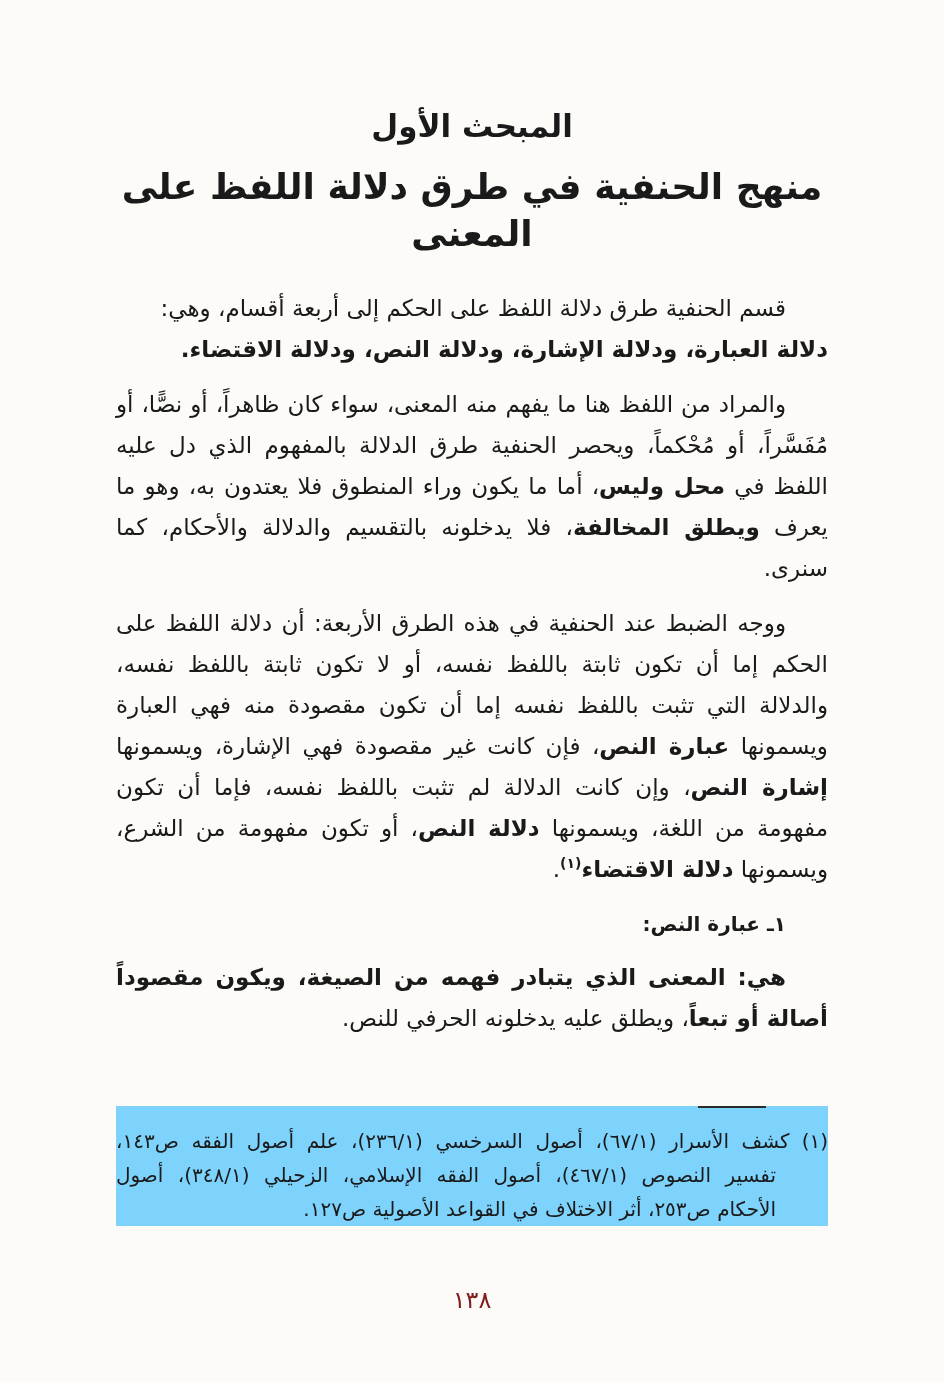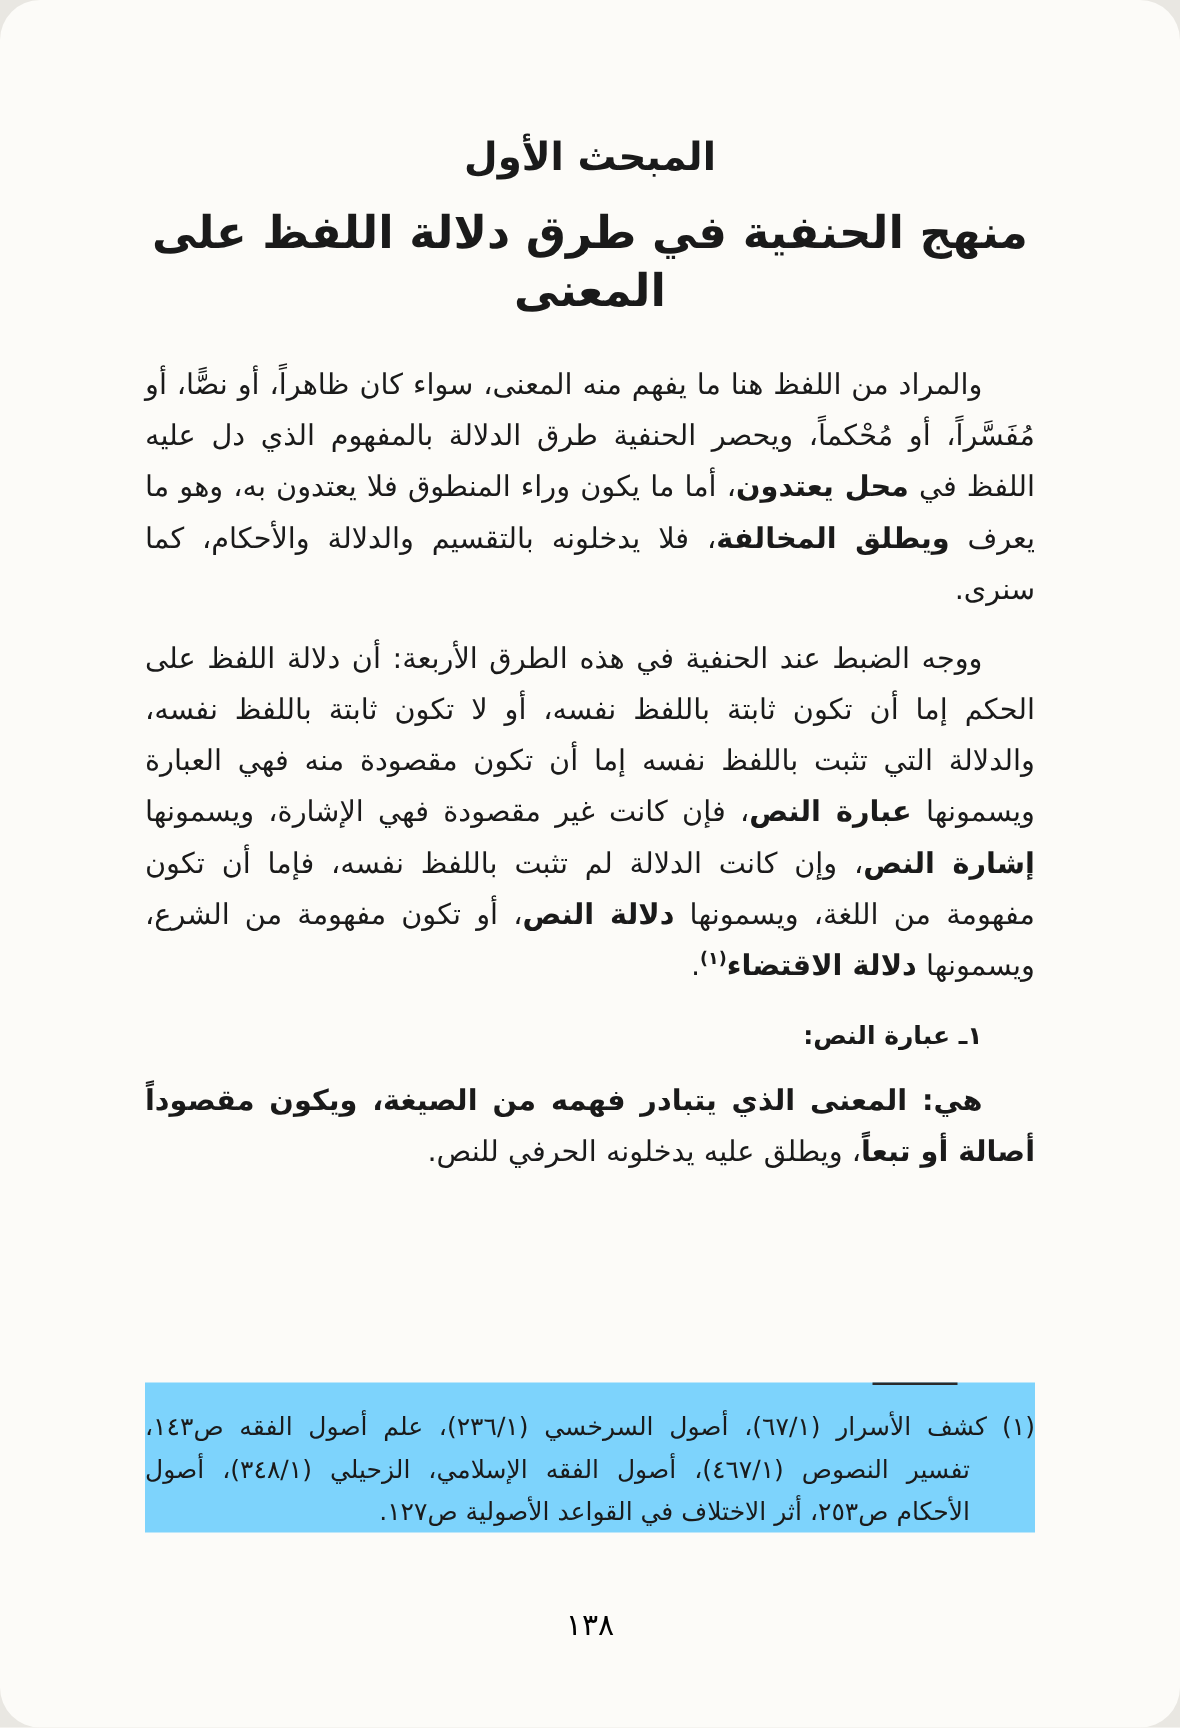"المبحث الأول" .page { border-radius: 32px -> none }
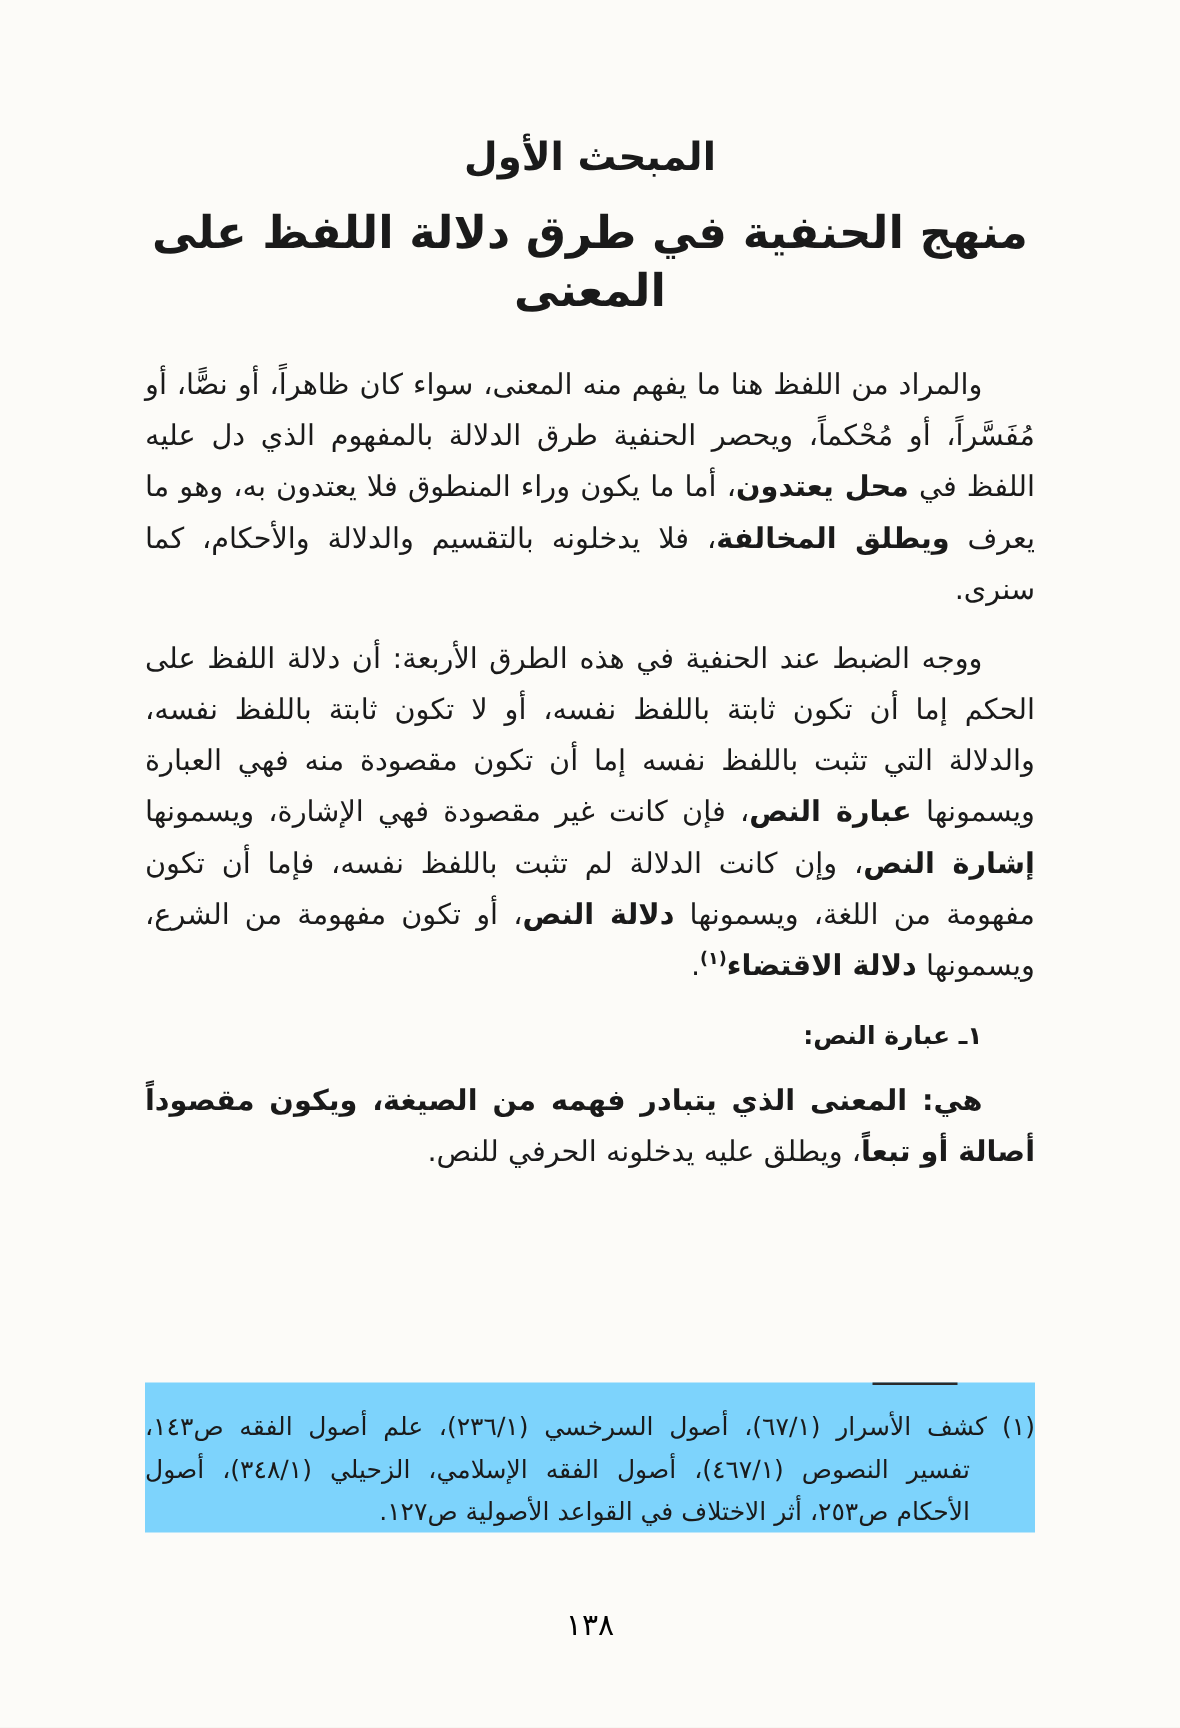"قسم الحنفية طرق دلالة اللفظ" p.body { html: none -> <p><span>قسم الحنفية طرق دلالة اللفظ على الحكم إلى أربعة أقسام، وهي:</span><br><span>دلالة العبارة، ودلالة الإشارة، ودلالة النص، ودلالة الاقتضاء.</span></p> }
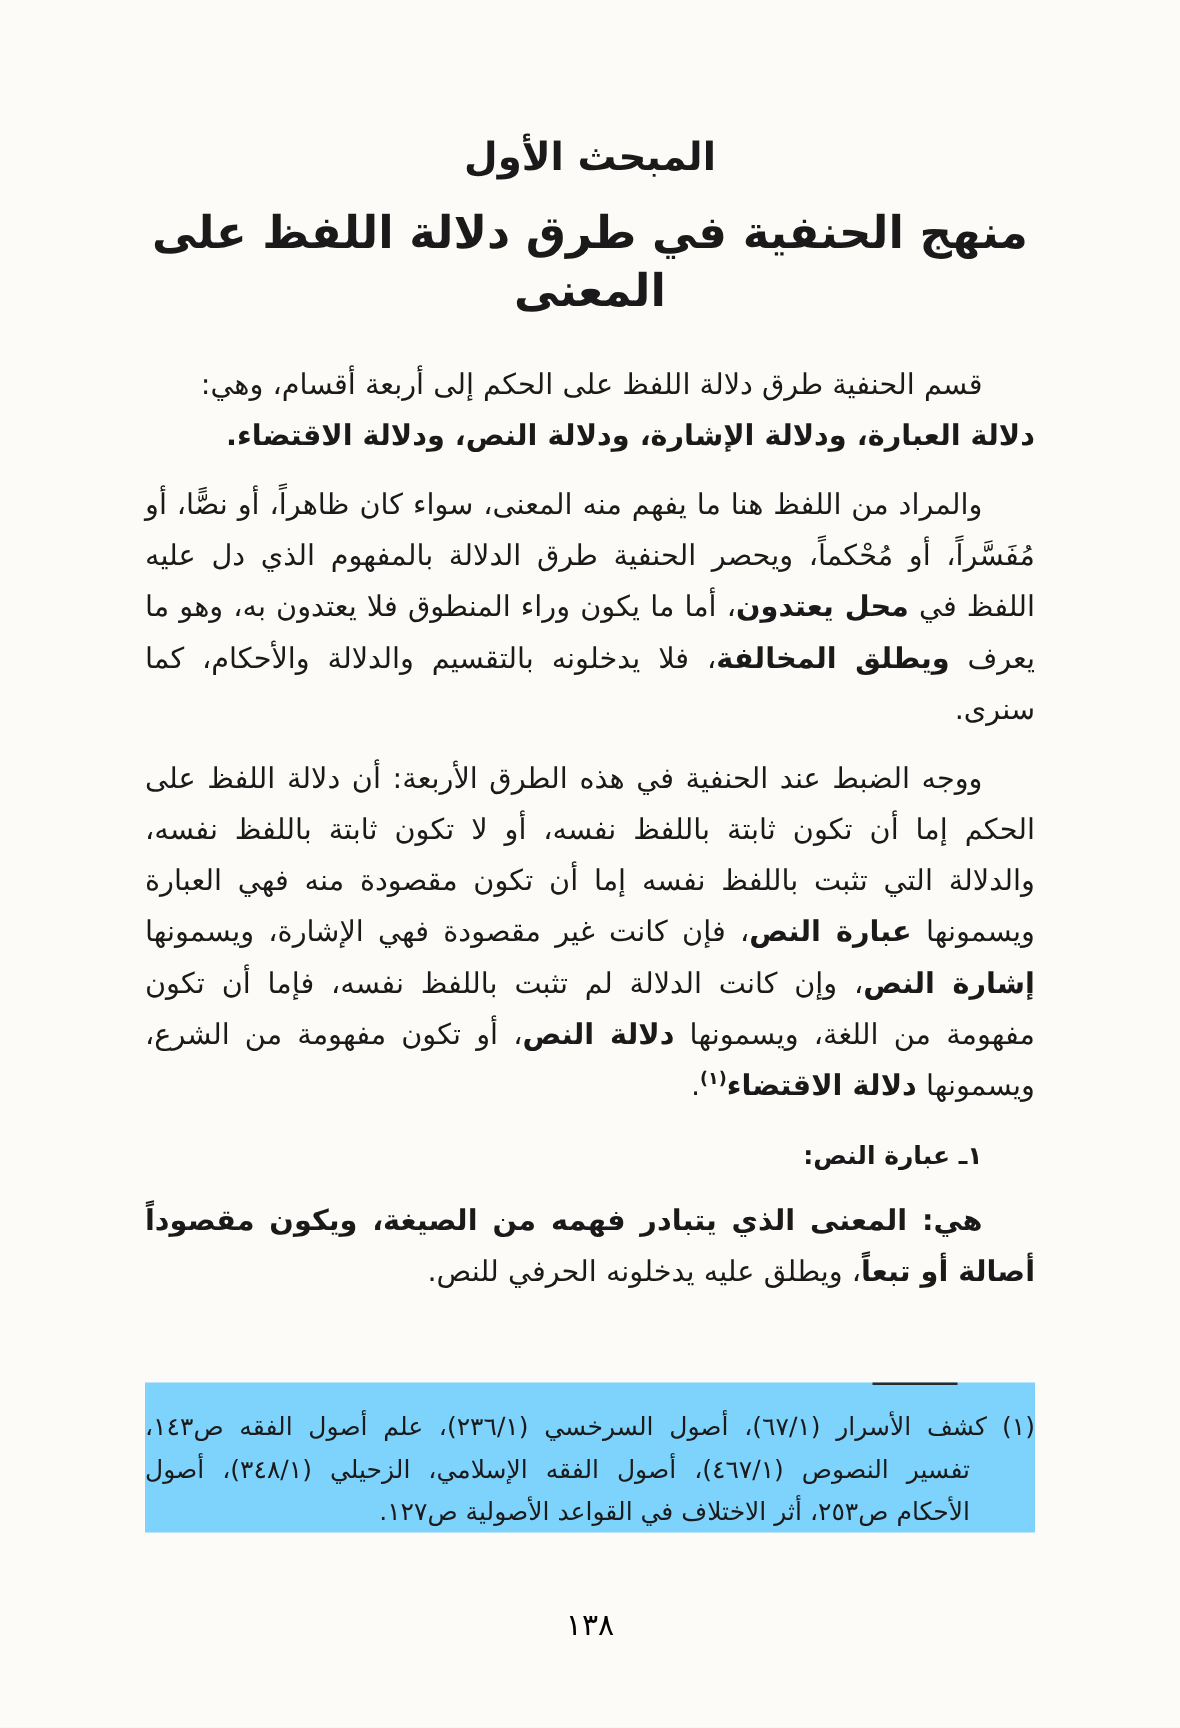"محل يعتدون" span.b { text: يعتدون -> وليس }
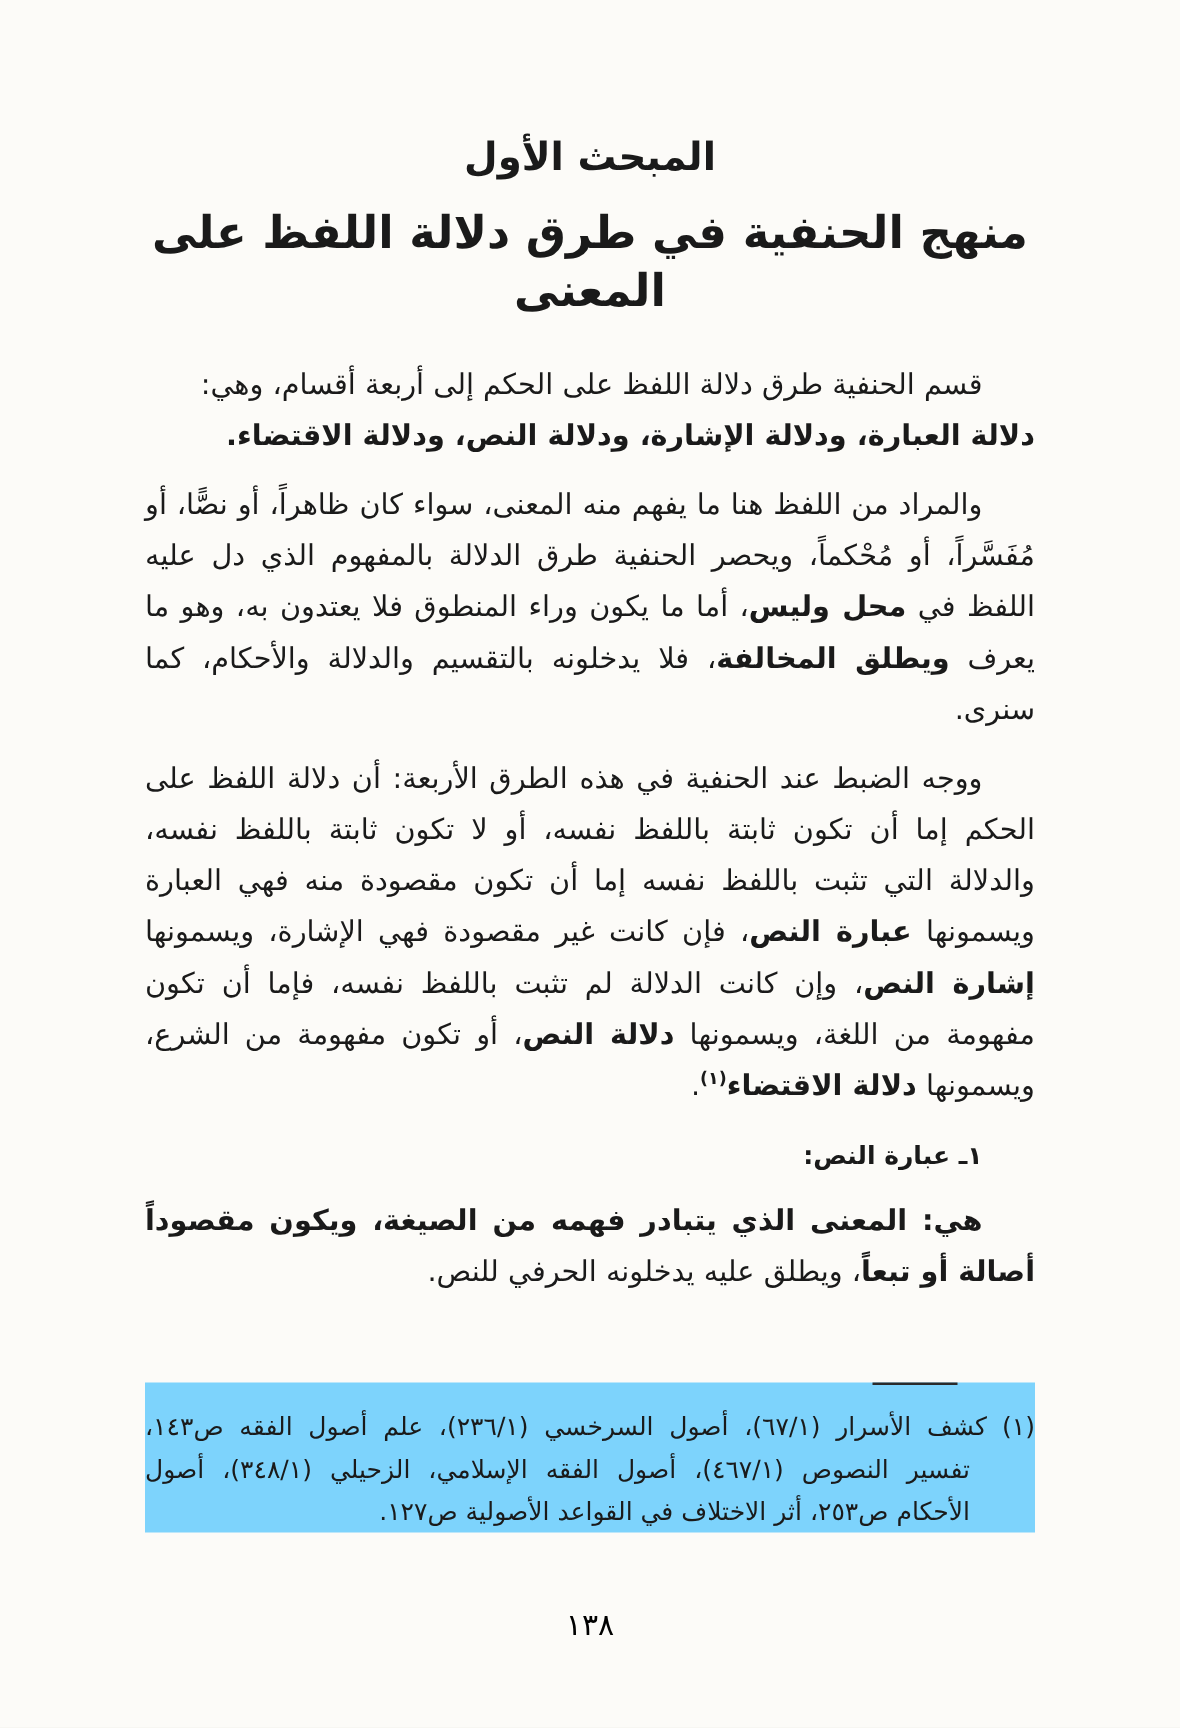"١٣٨" .page-number { color: #000000 -> #7f1d1d }
